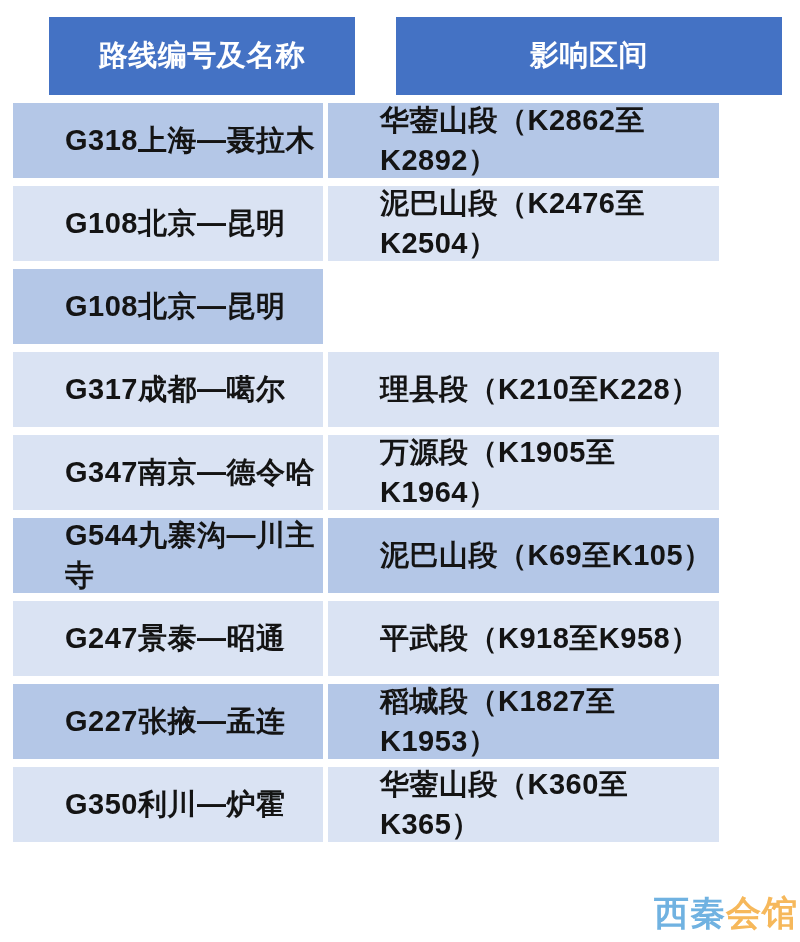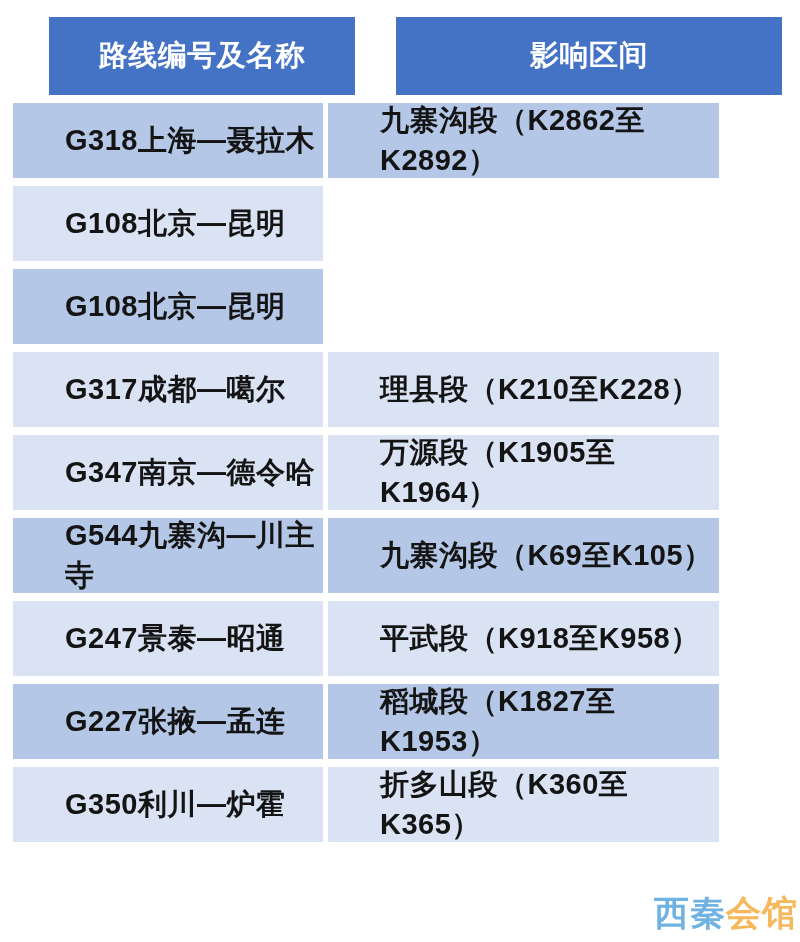"九寨沟段（K2862至K2892）" div.cell { text: 九寨沟 -> 华蓥山 }
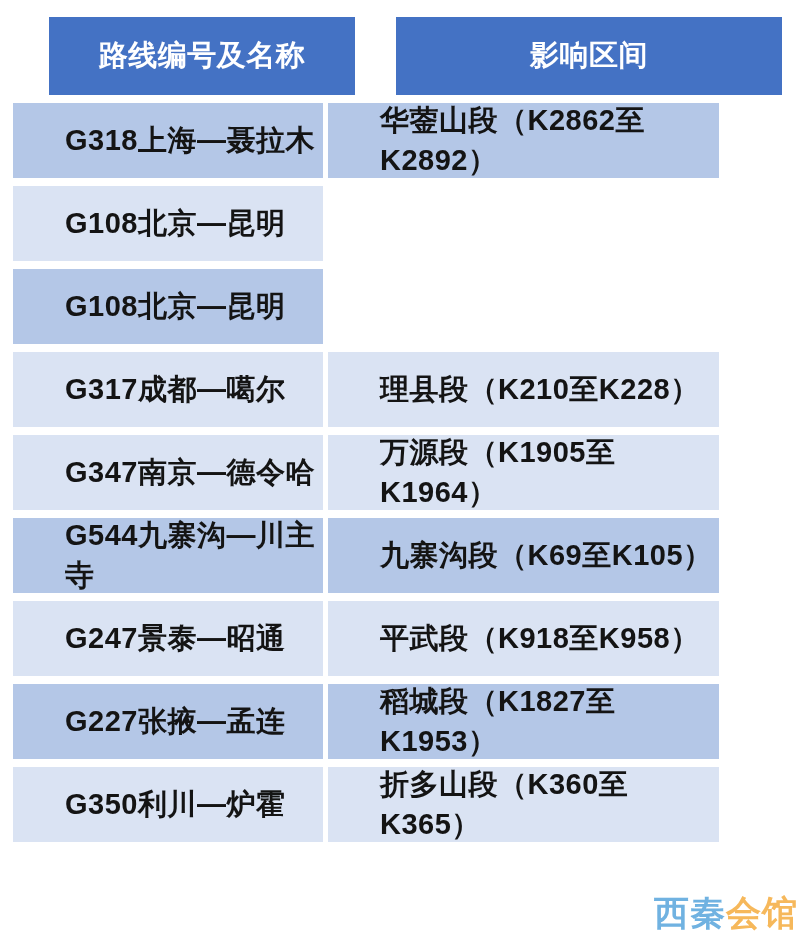"泥巴山段（K2476至K2504）" div.cell { html: none -> <div>泥巴山段（K2476至K2504）</div> }
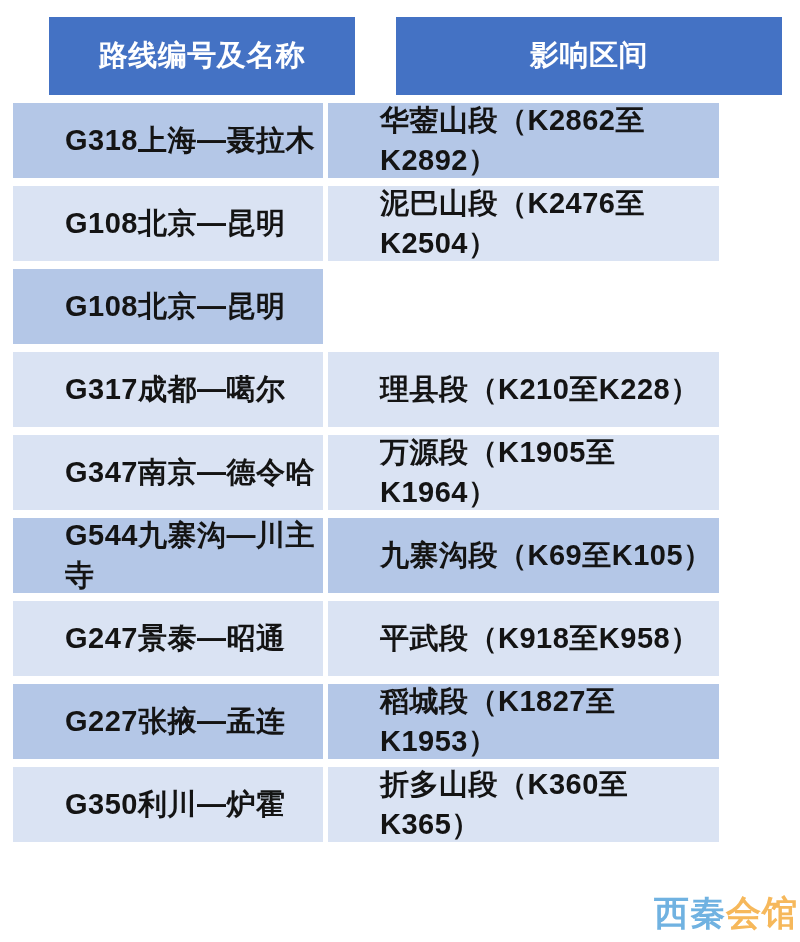"九寨沟段（K69至K105）" div.cell { text: 九寨沟 -> 泥巴山 }
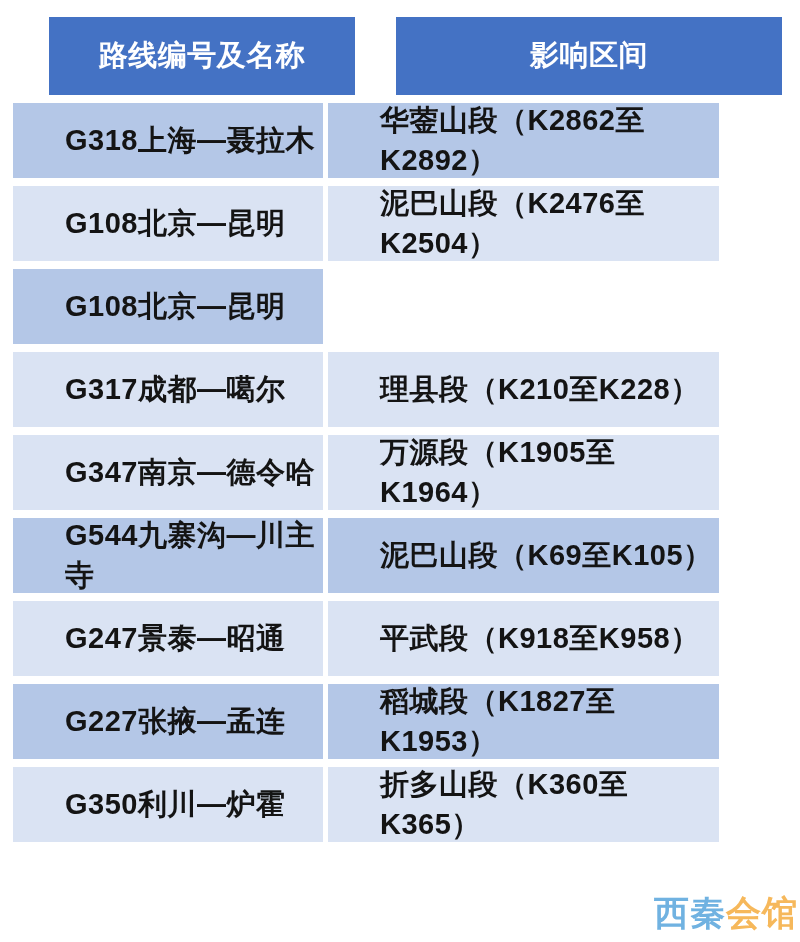"折多山段（K360至K365）" div.cell { text: 折多 -> 华蓥 }
